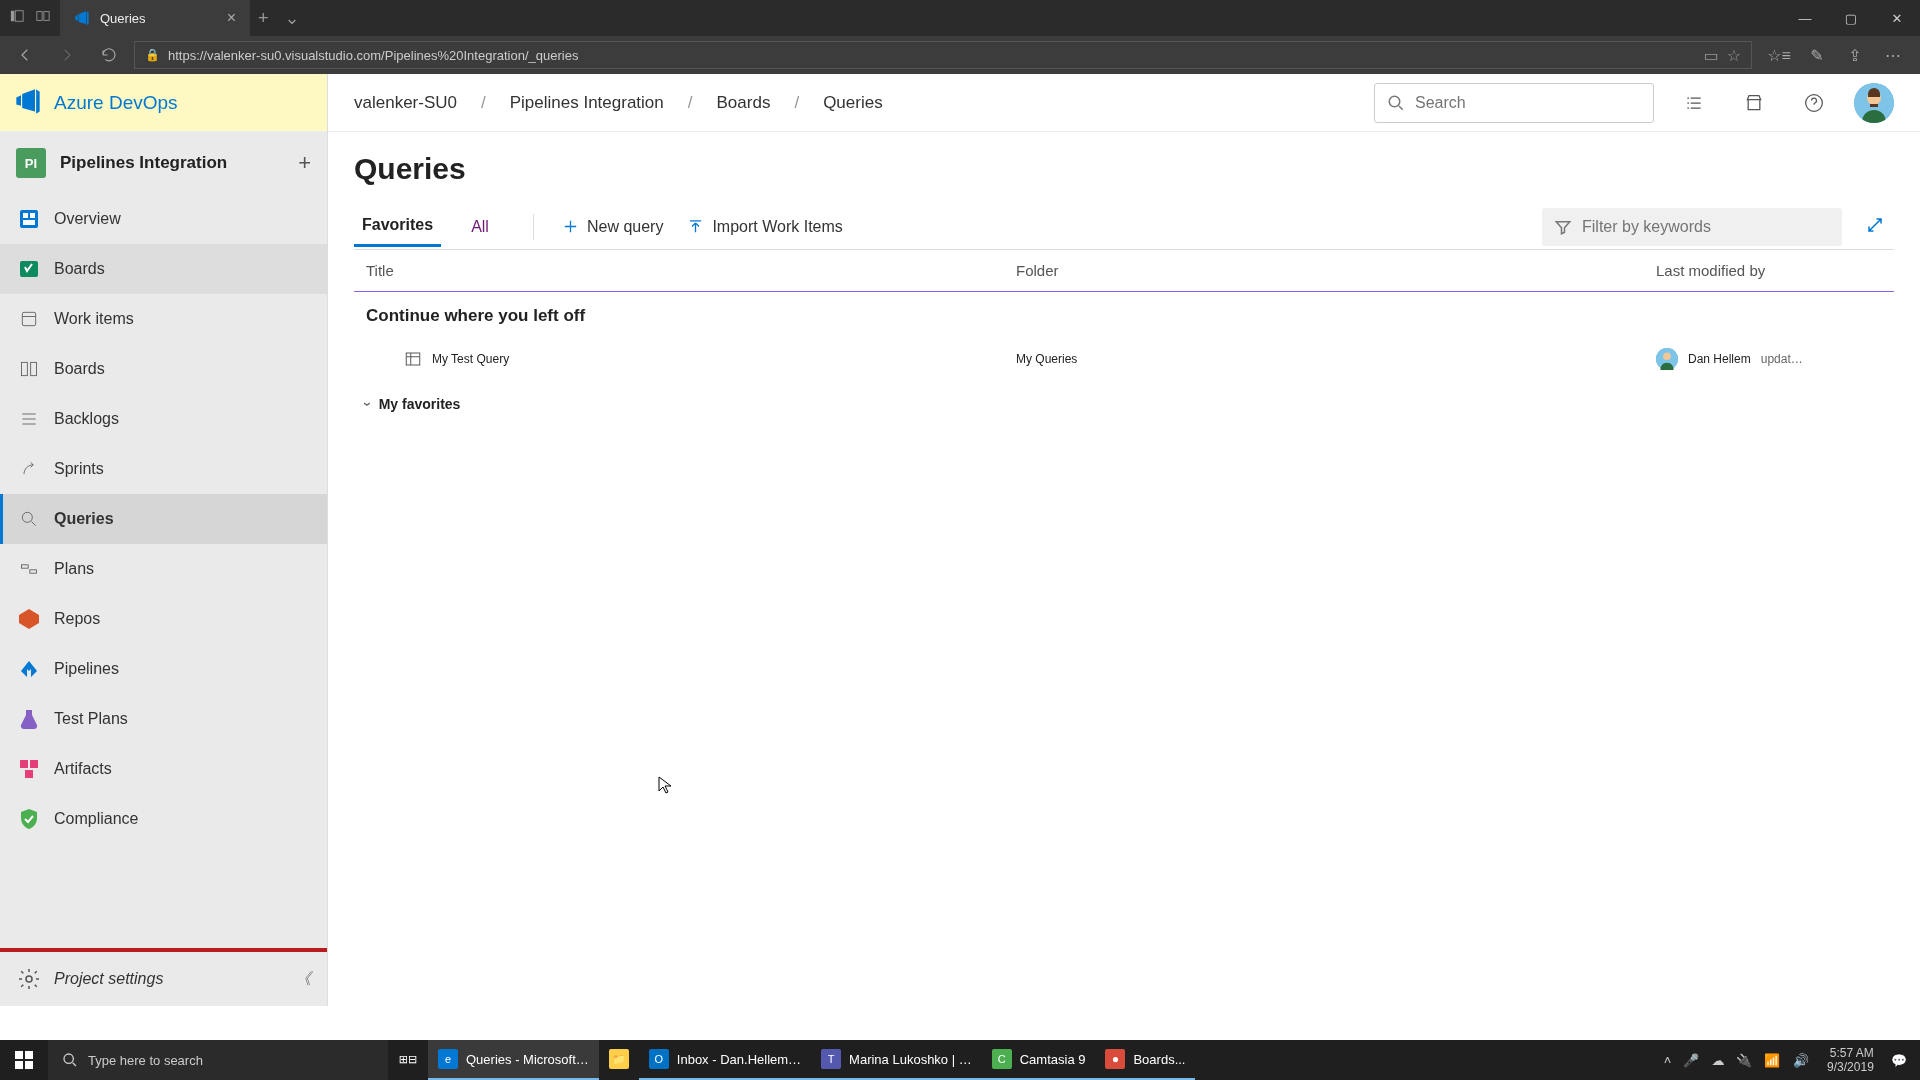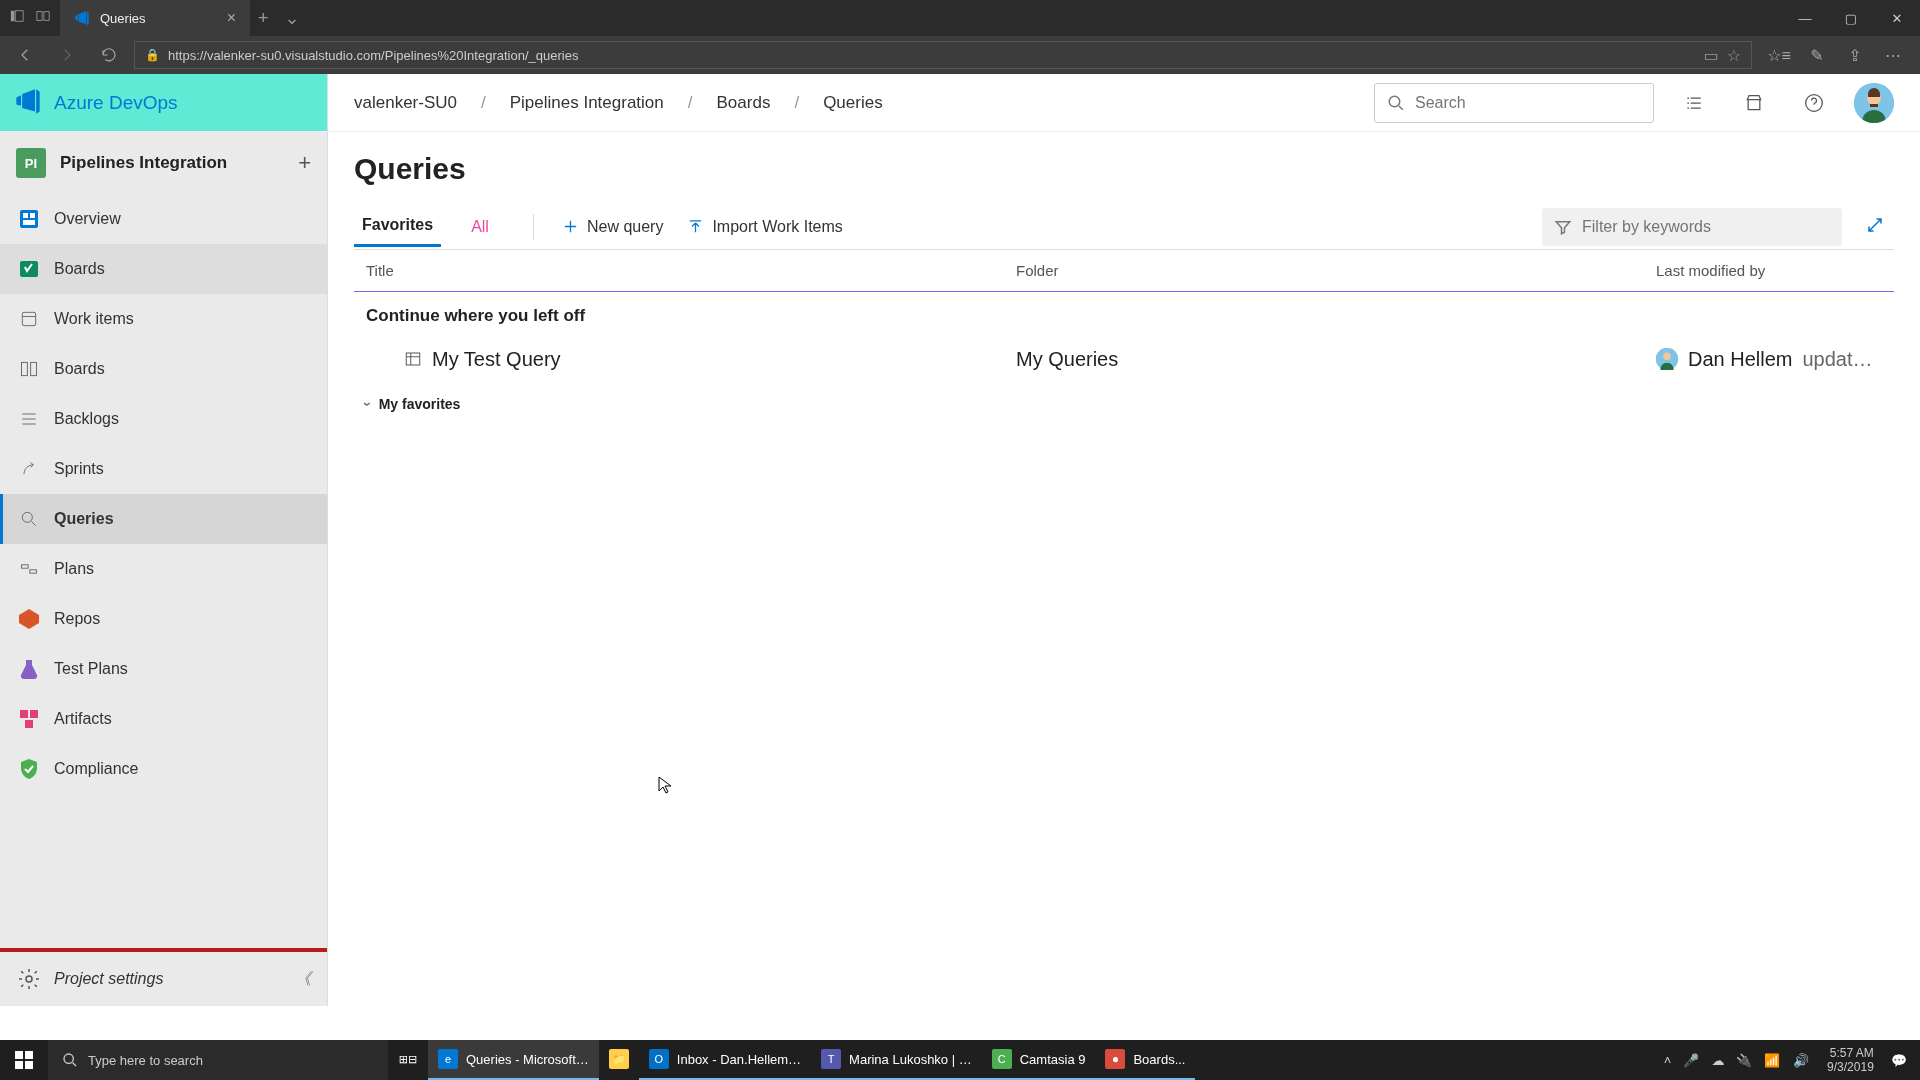"Azure DevOps" .logo-row { background: #5eead4 -> #fef9c3 }
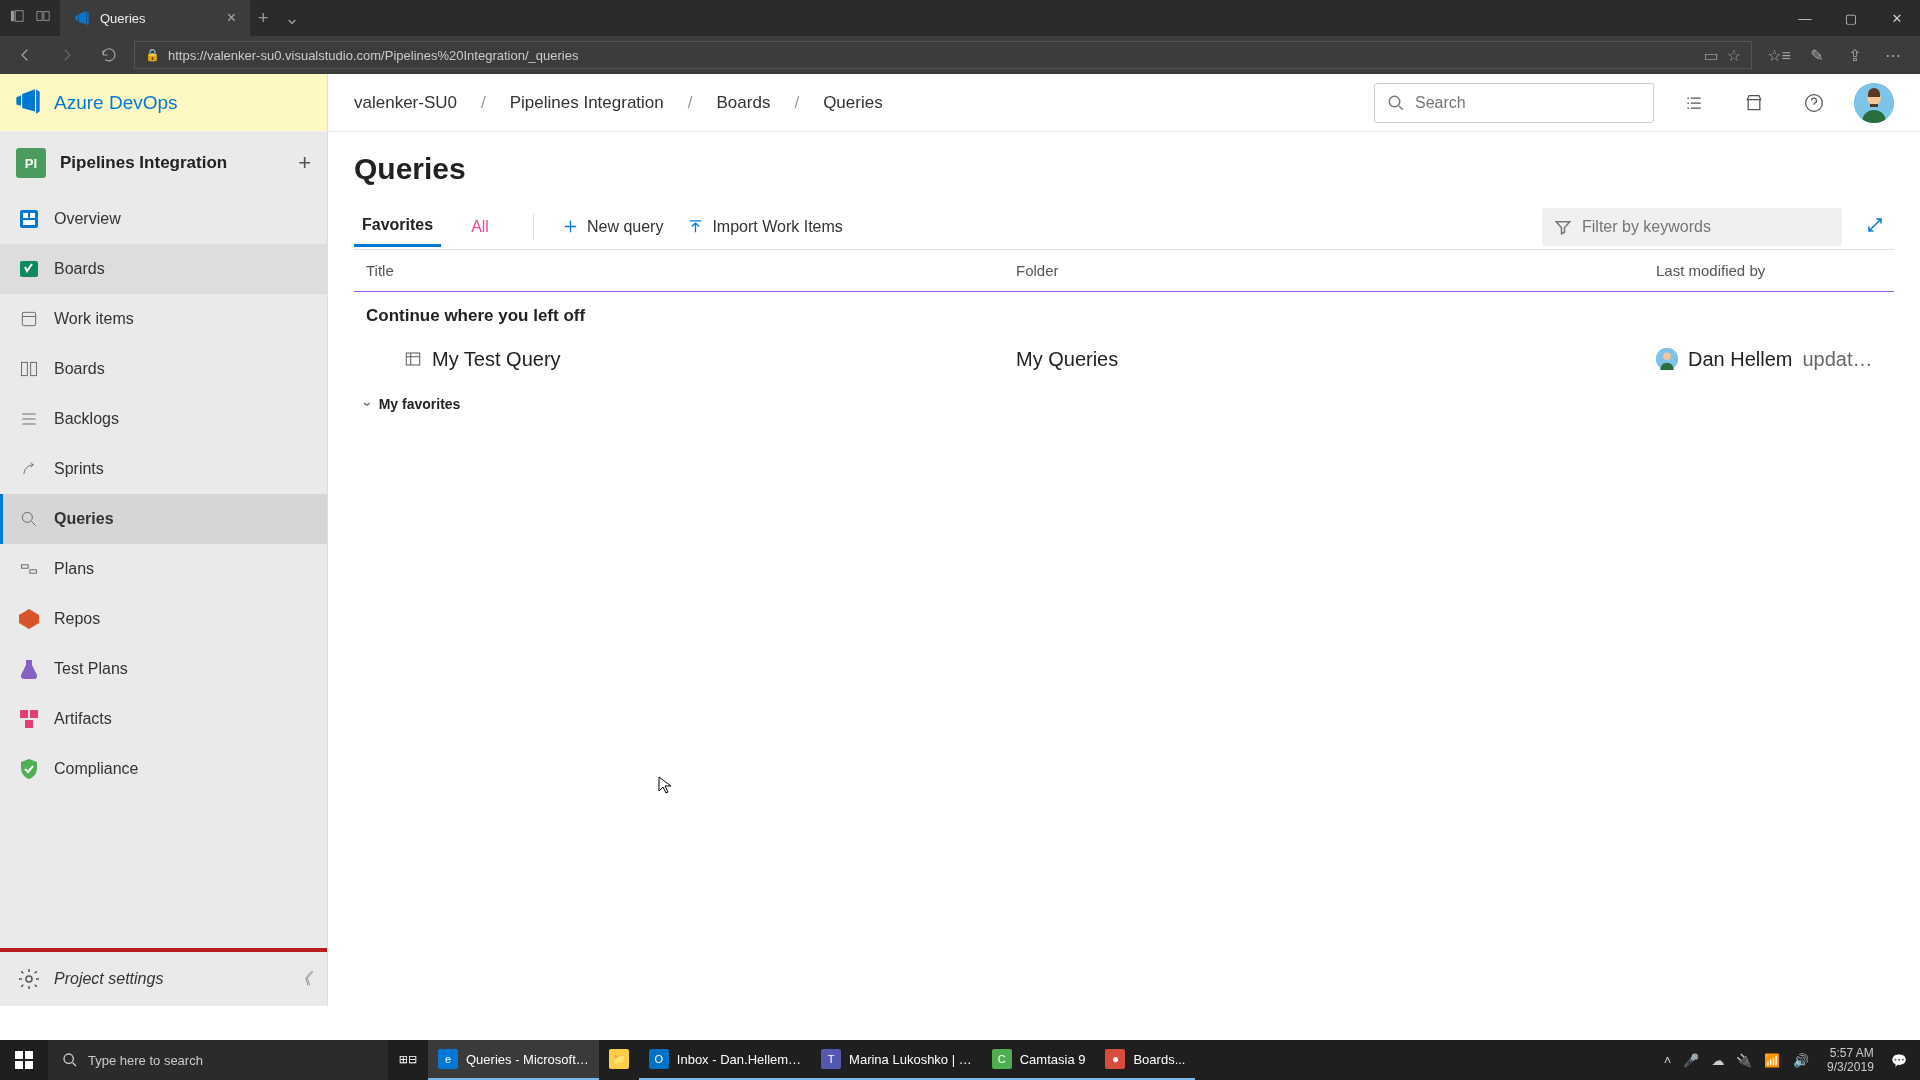"All" .tb-tab { color: #ec4899 -> #701a75 }
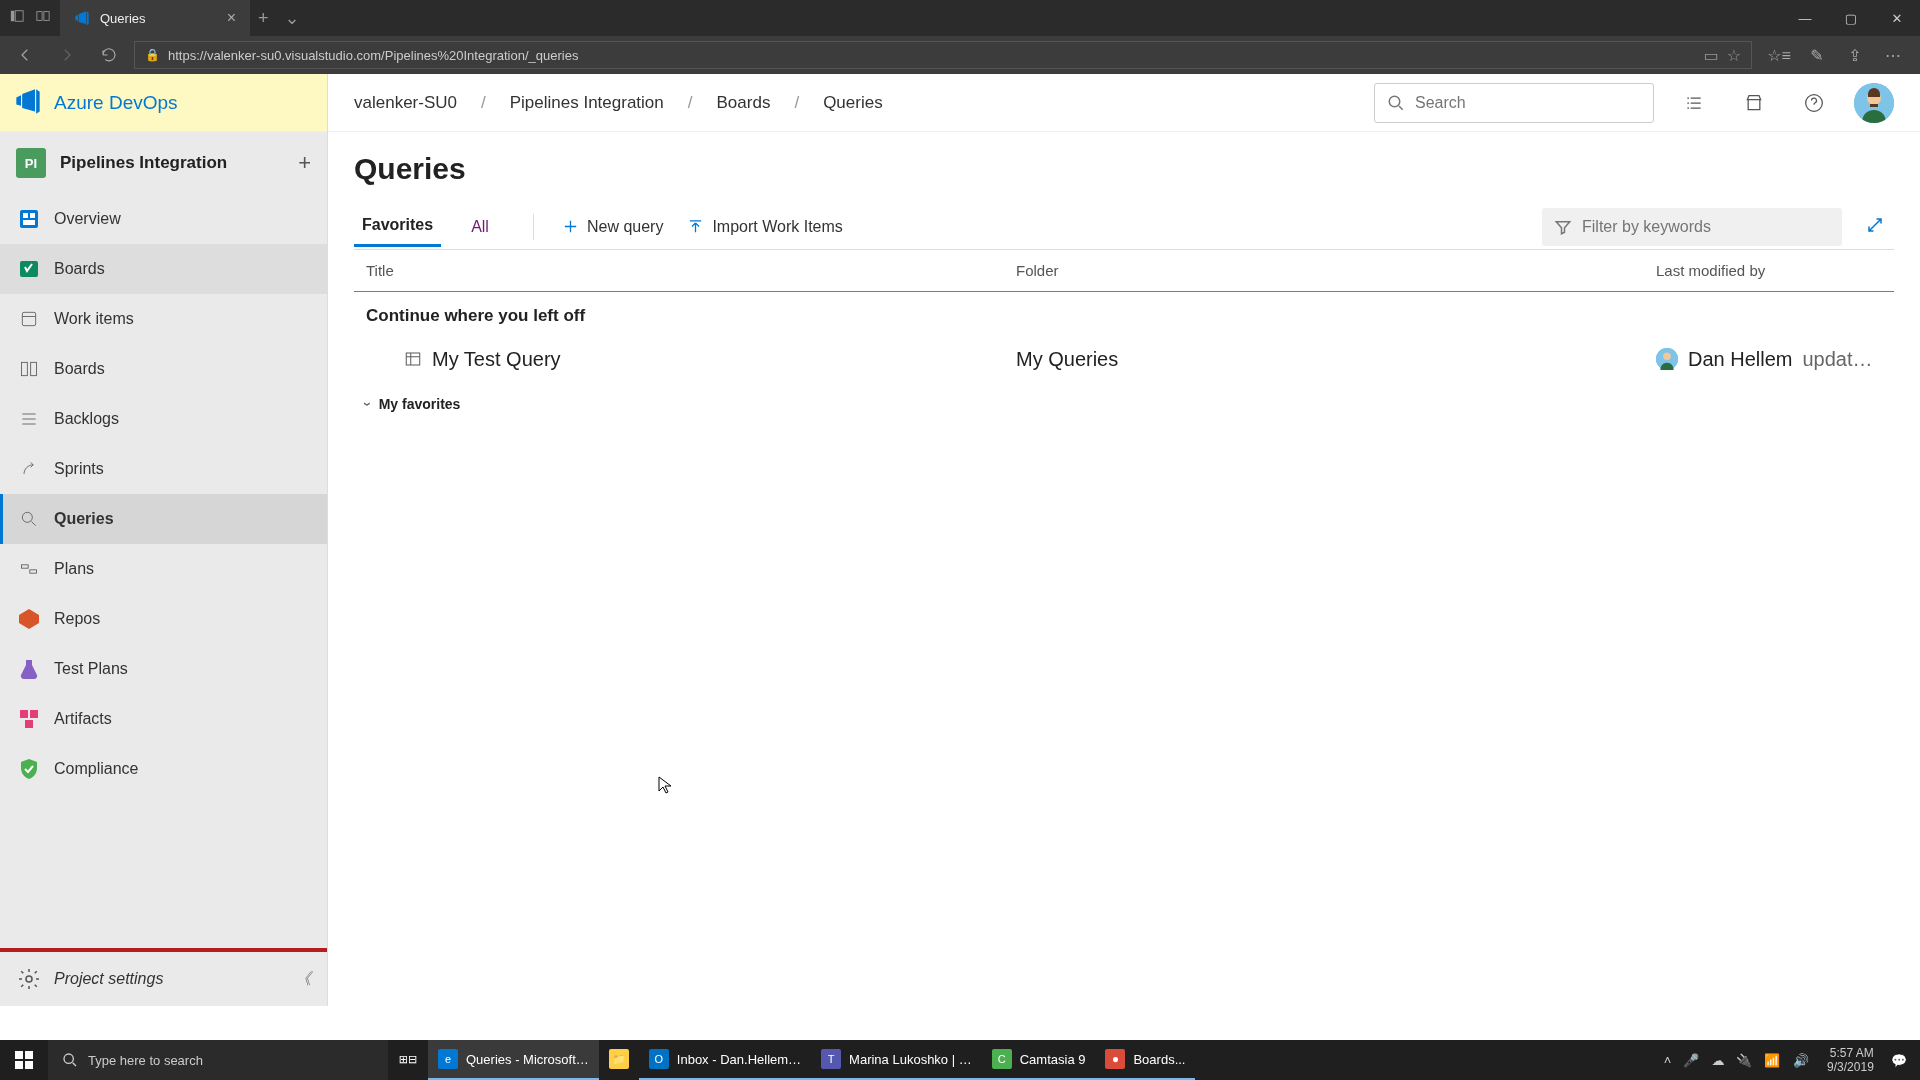"My Test Query" .query-row { font-size: 20px -> 12px }
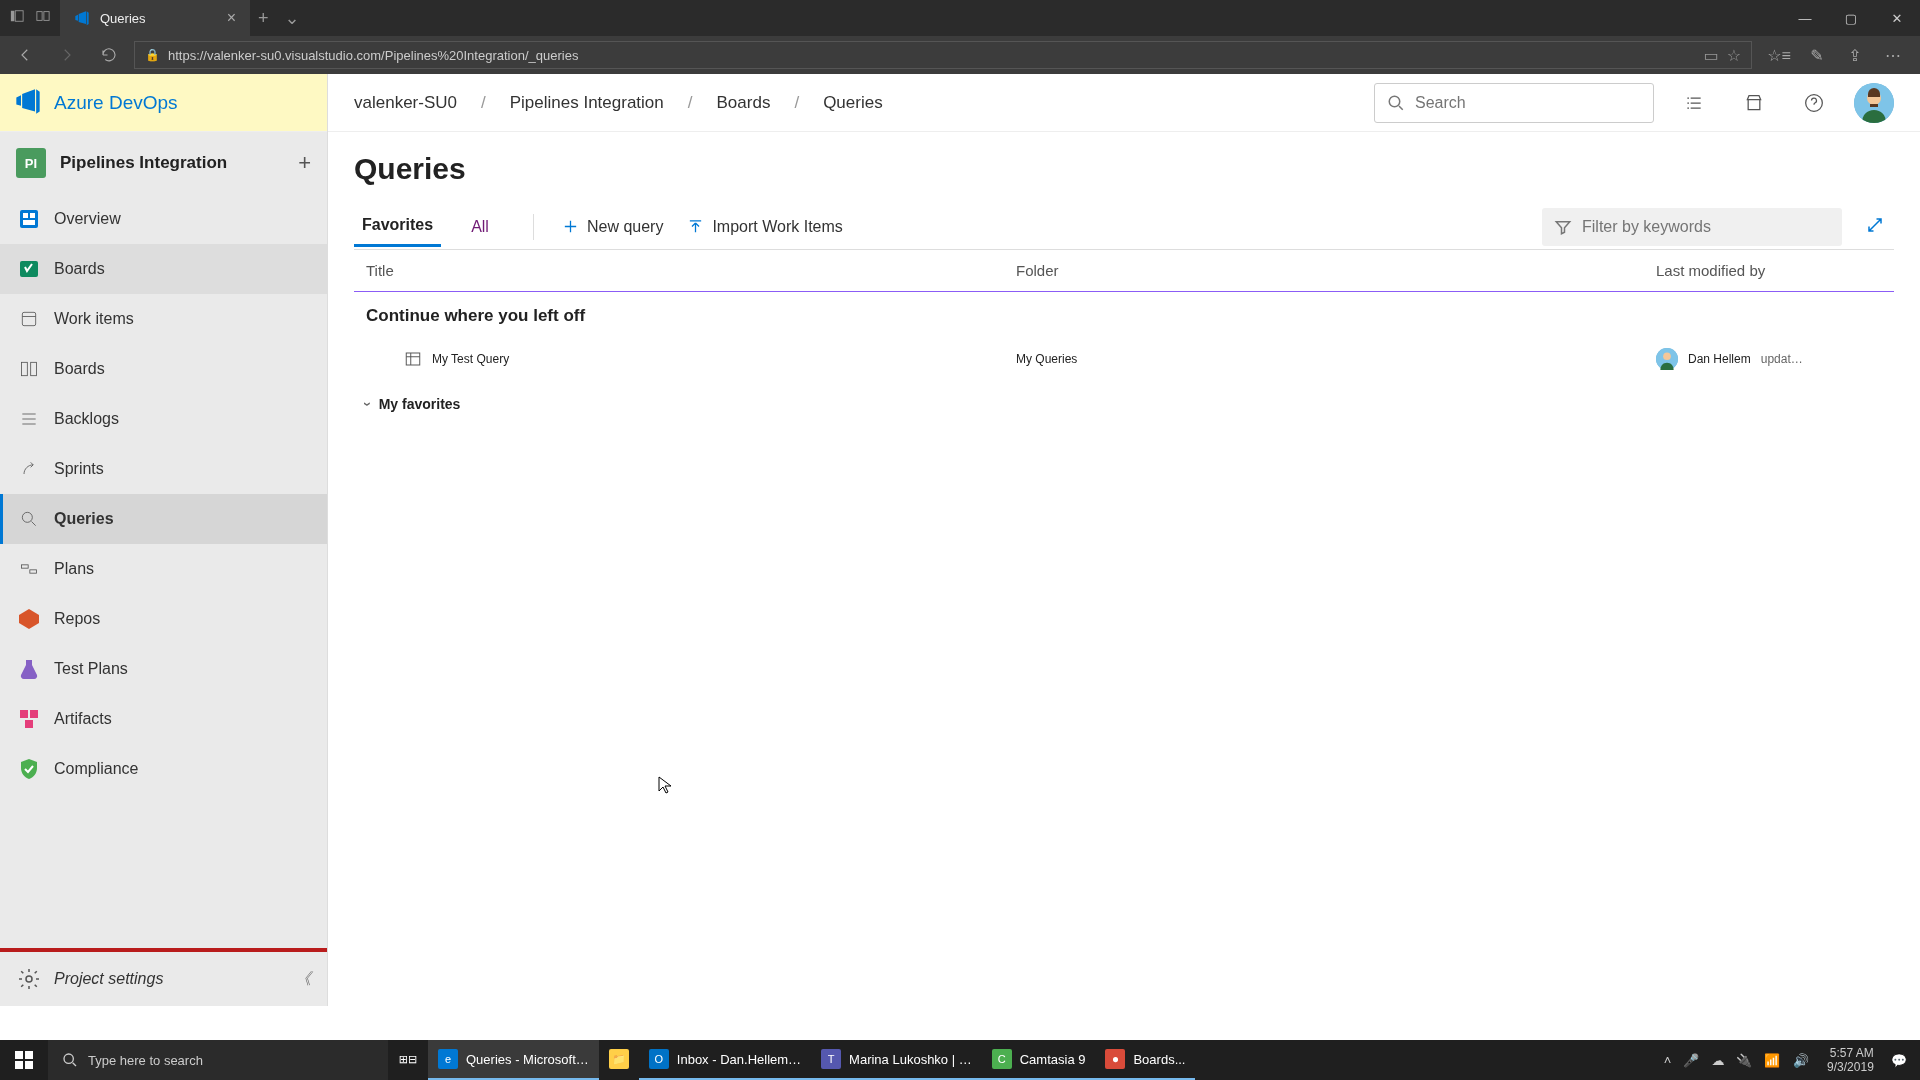"Pipelines" div.nav-item { html: none -> <div> <span> <svg> <path></path> </svg> </span> <span>Pipelines</span> </div> }
